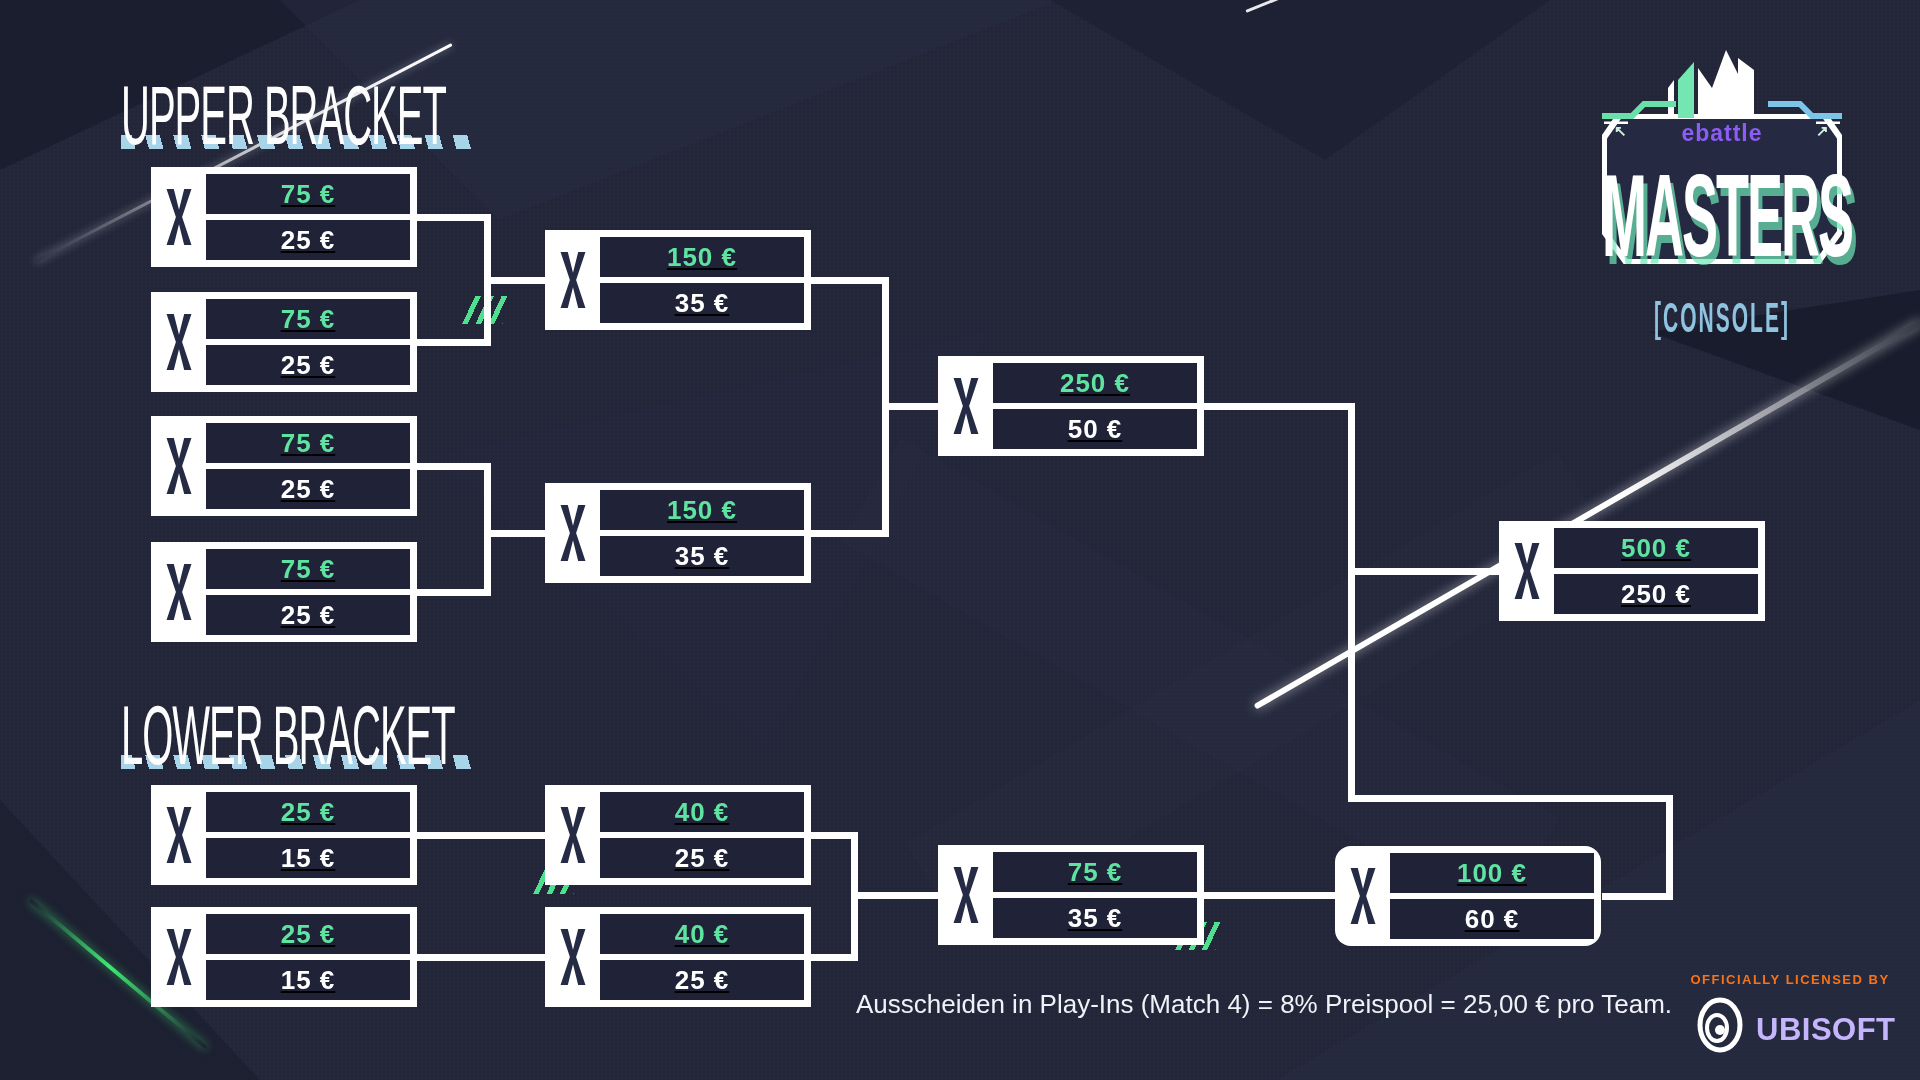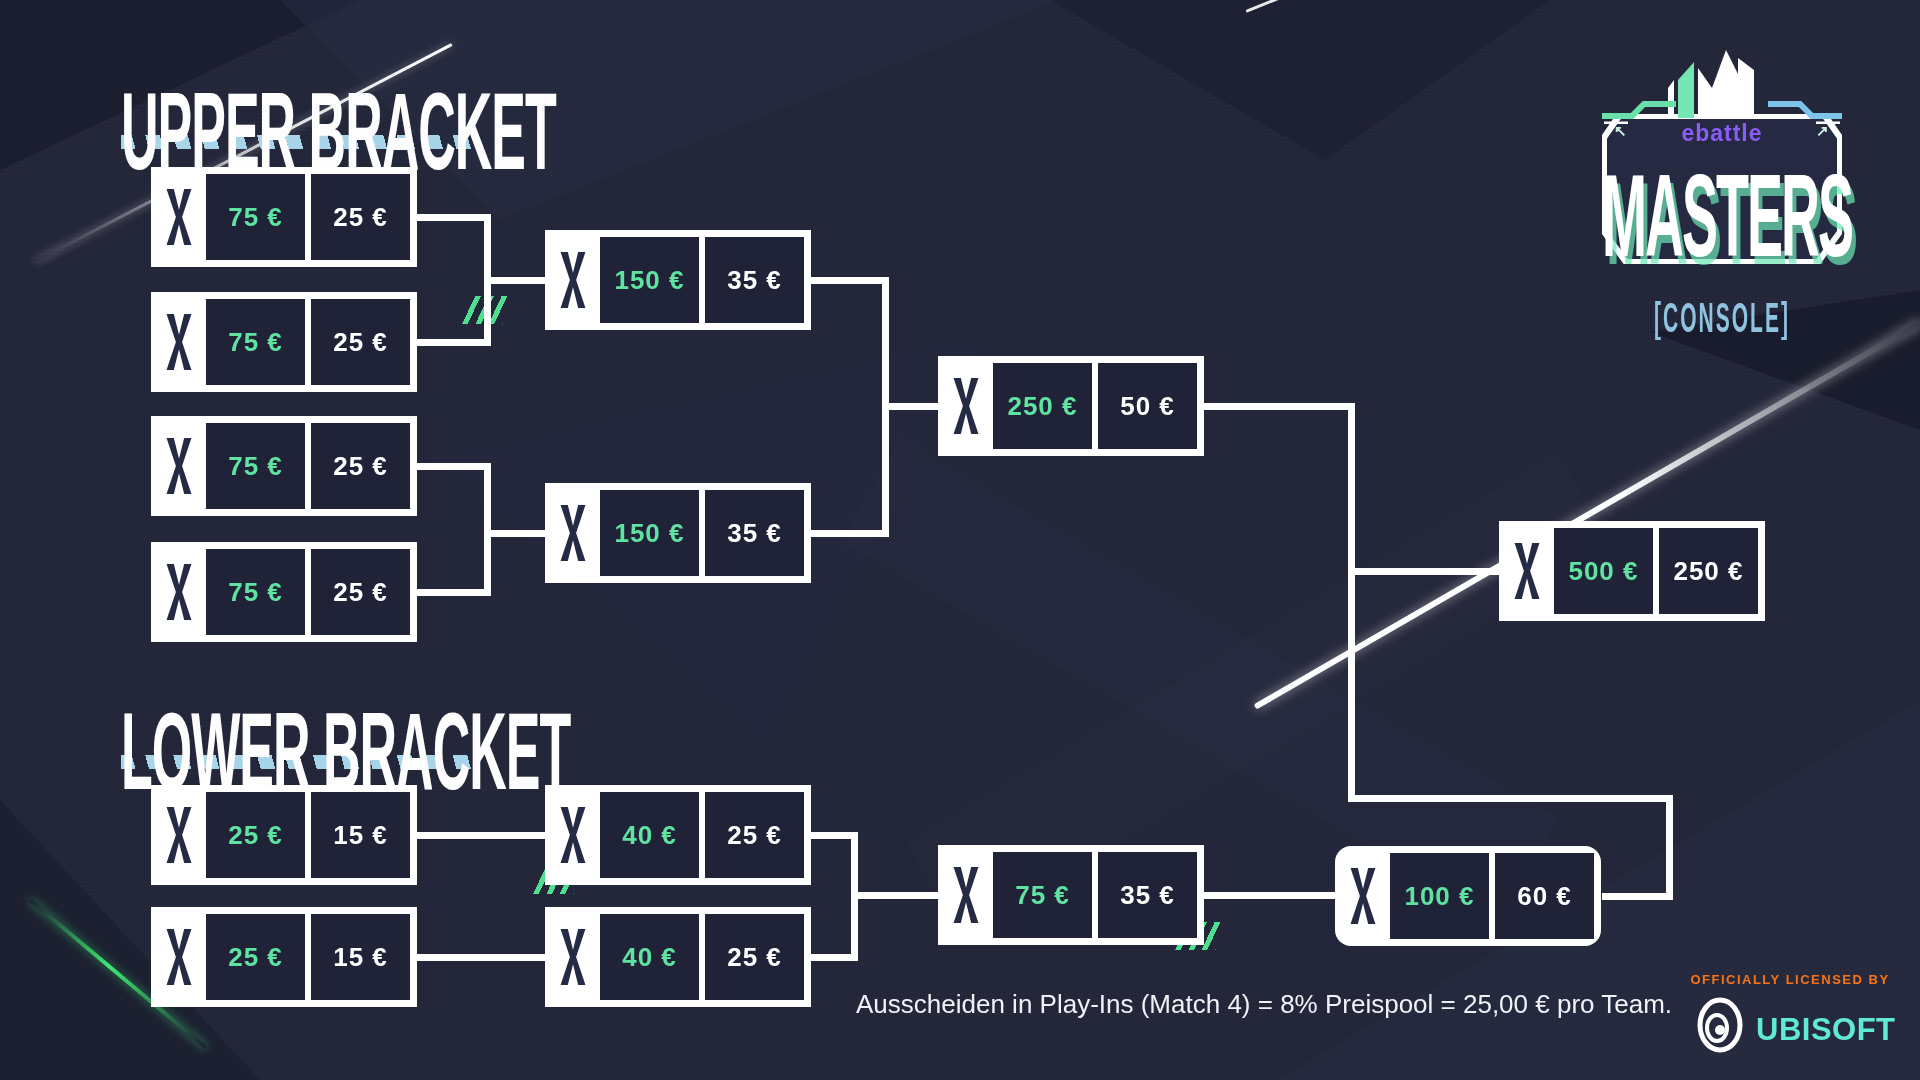"UPPER BRACKET" .btitle { font-size: 52px -> 40px; font-weight: bold -> normal }
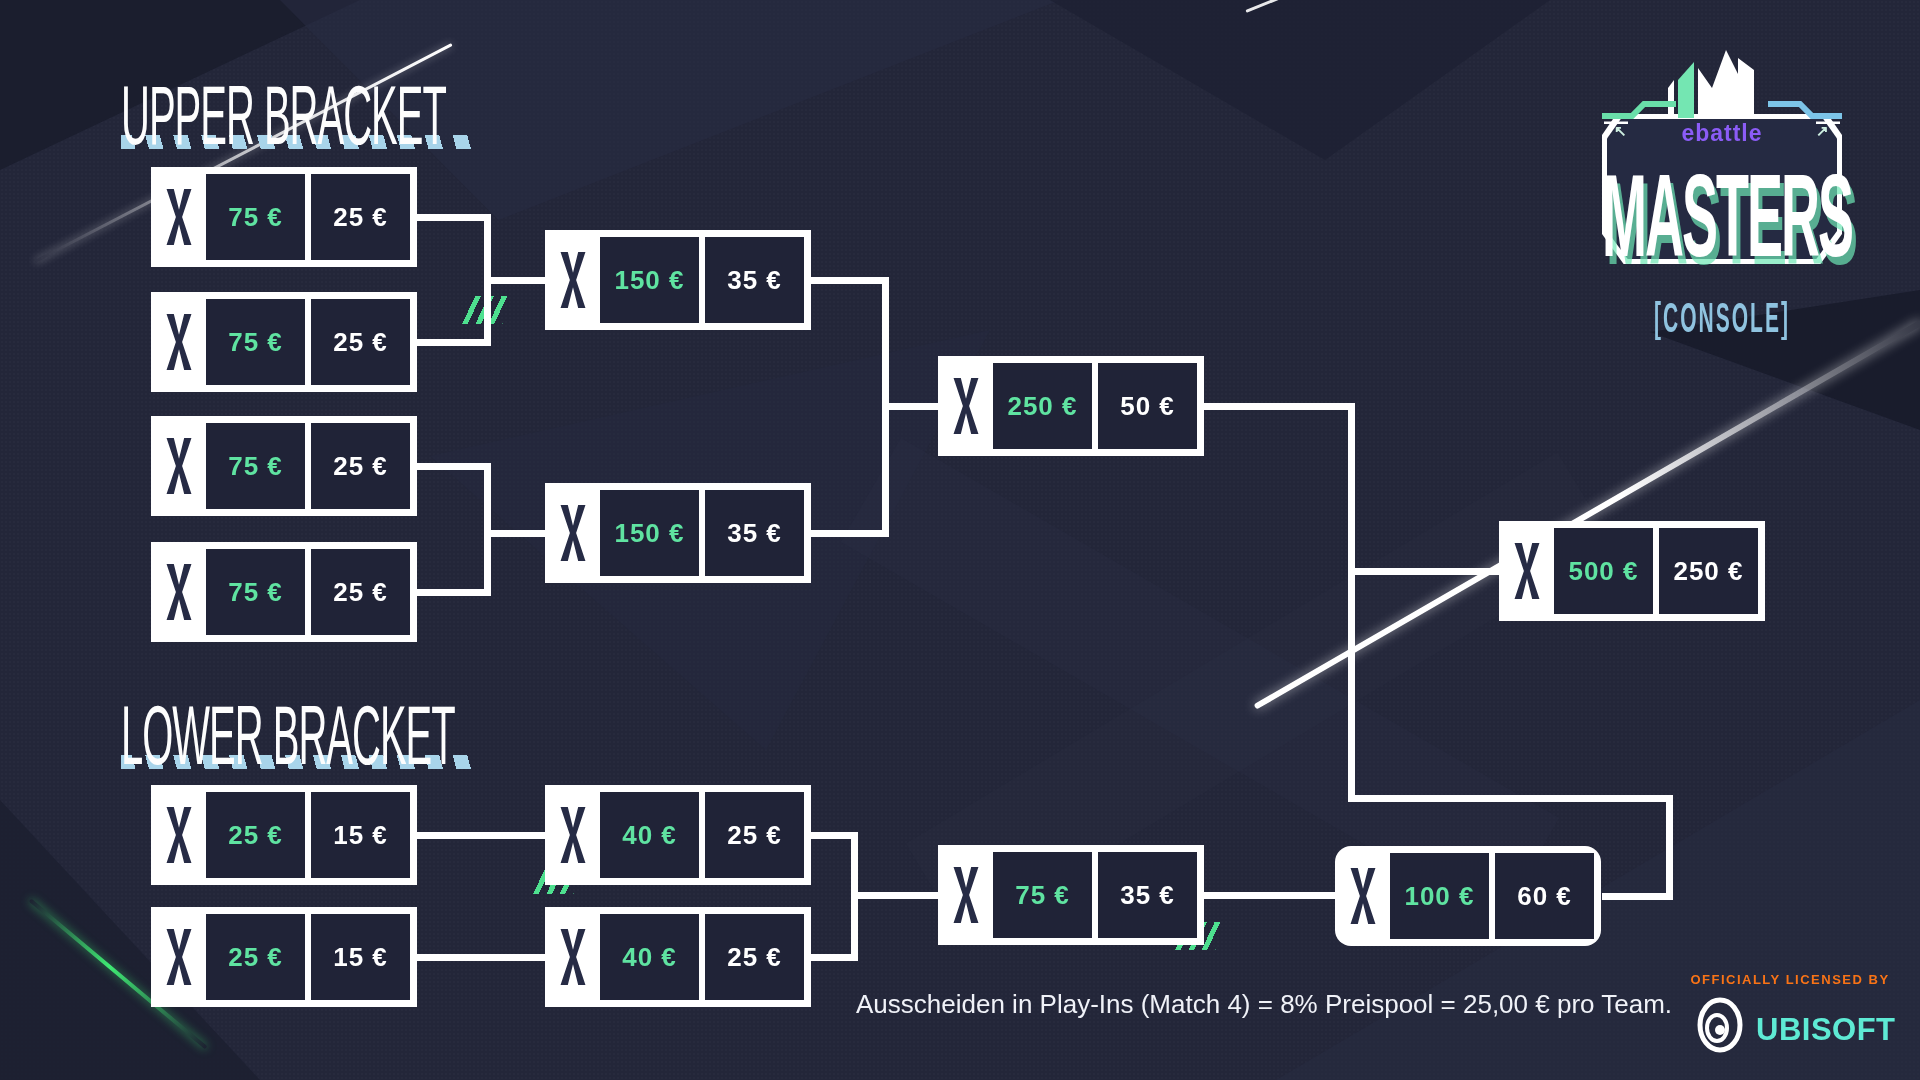"75 €" .rows { flex-direction: none -> column; text-decoration: none -> underline }
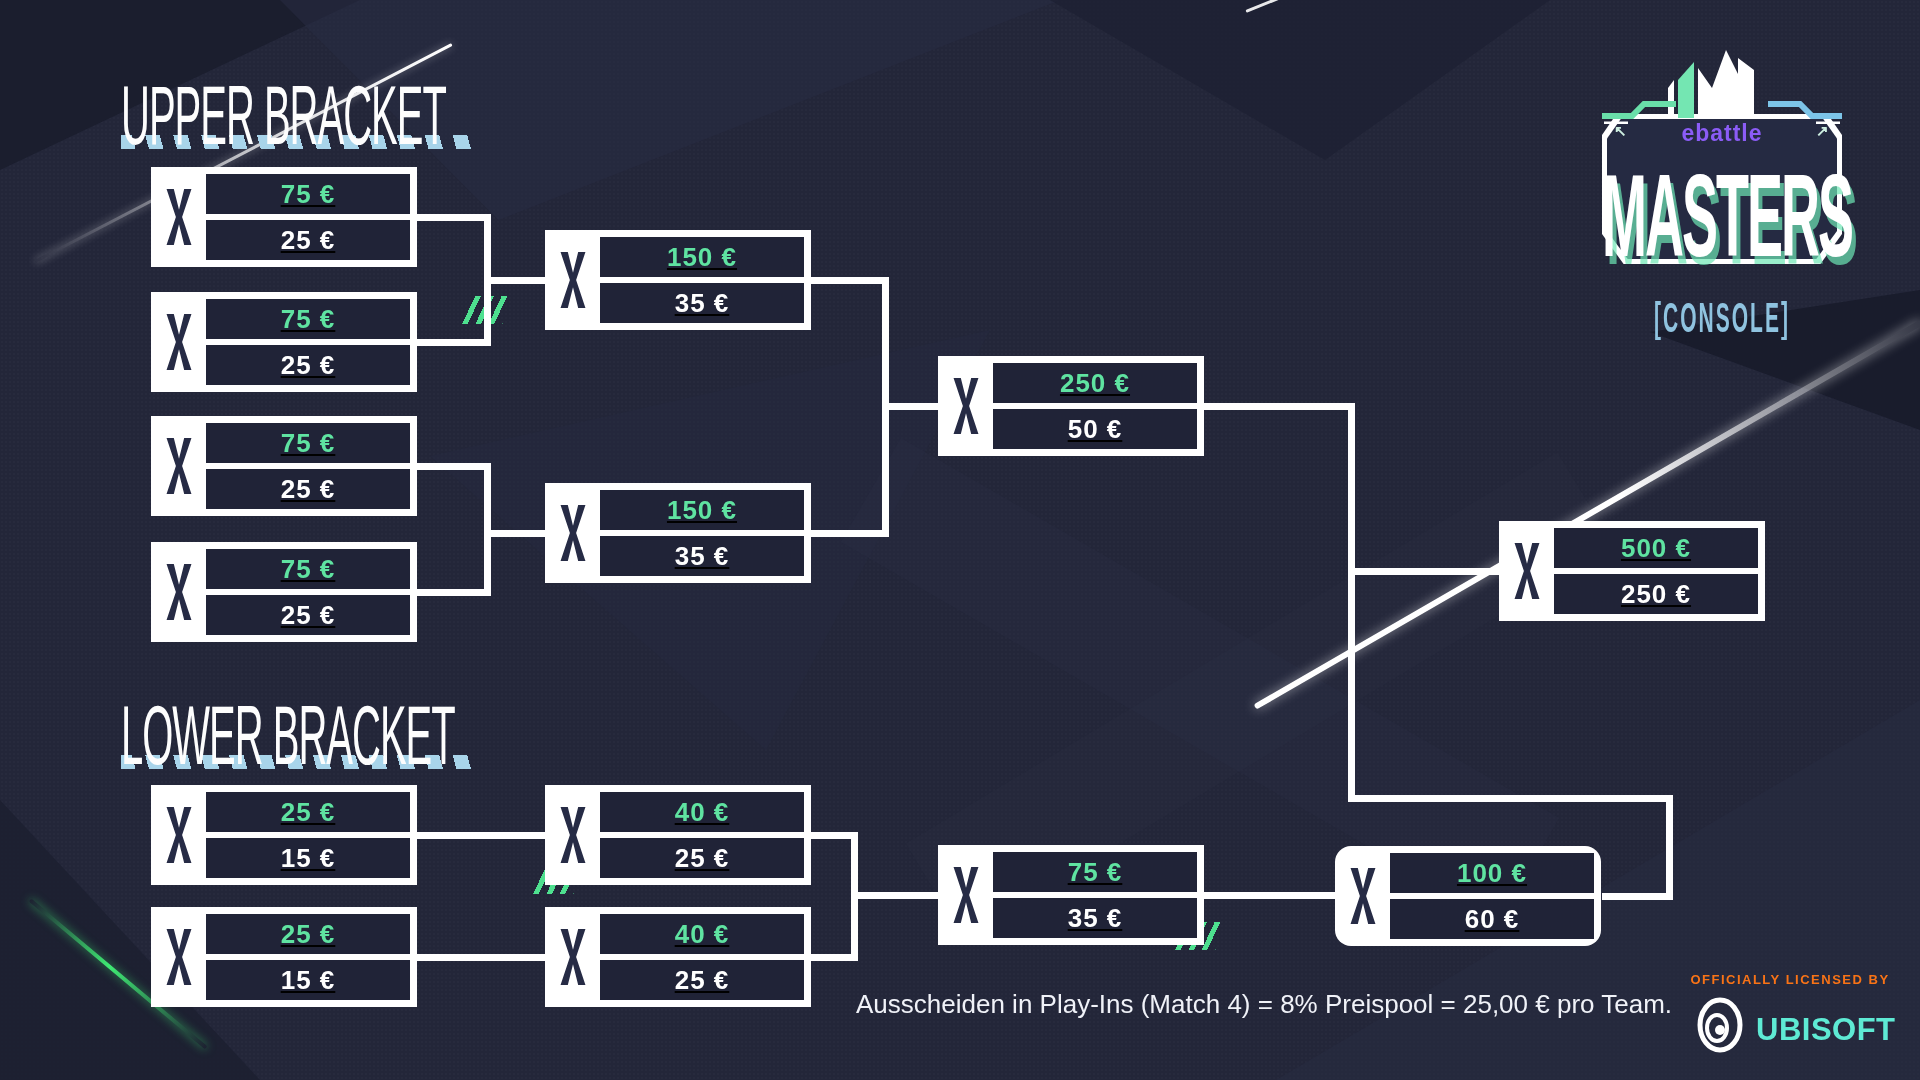"UBISOFT" .ubi-word { color: #5eead4 -> #c4b5fd }
